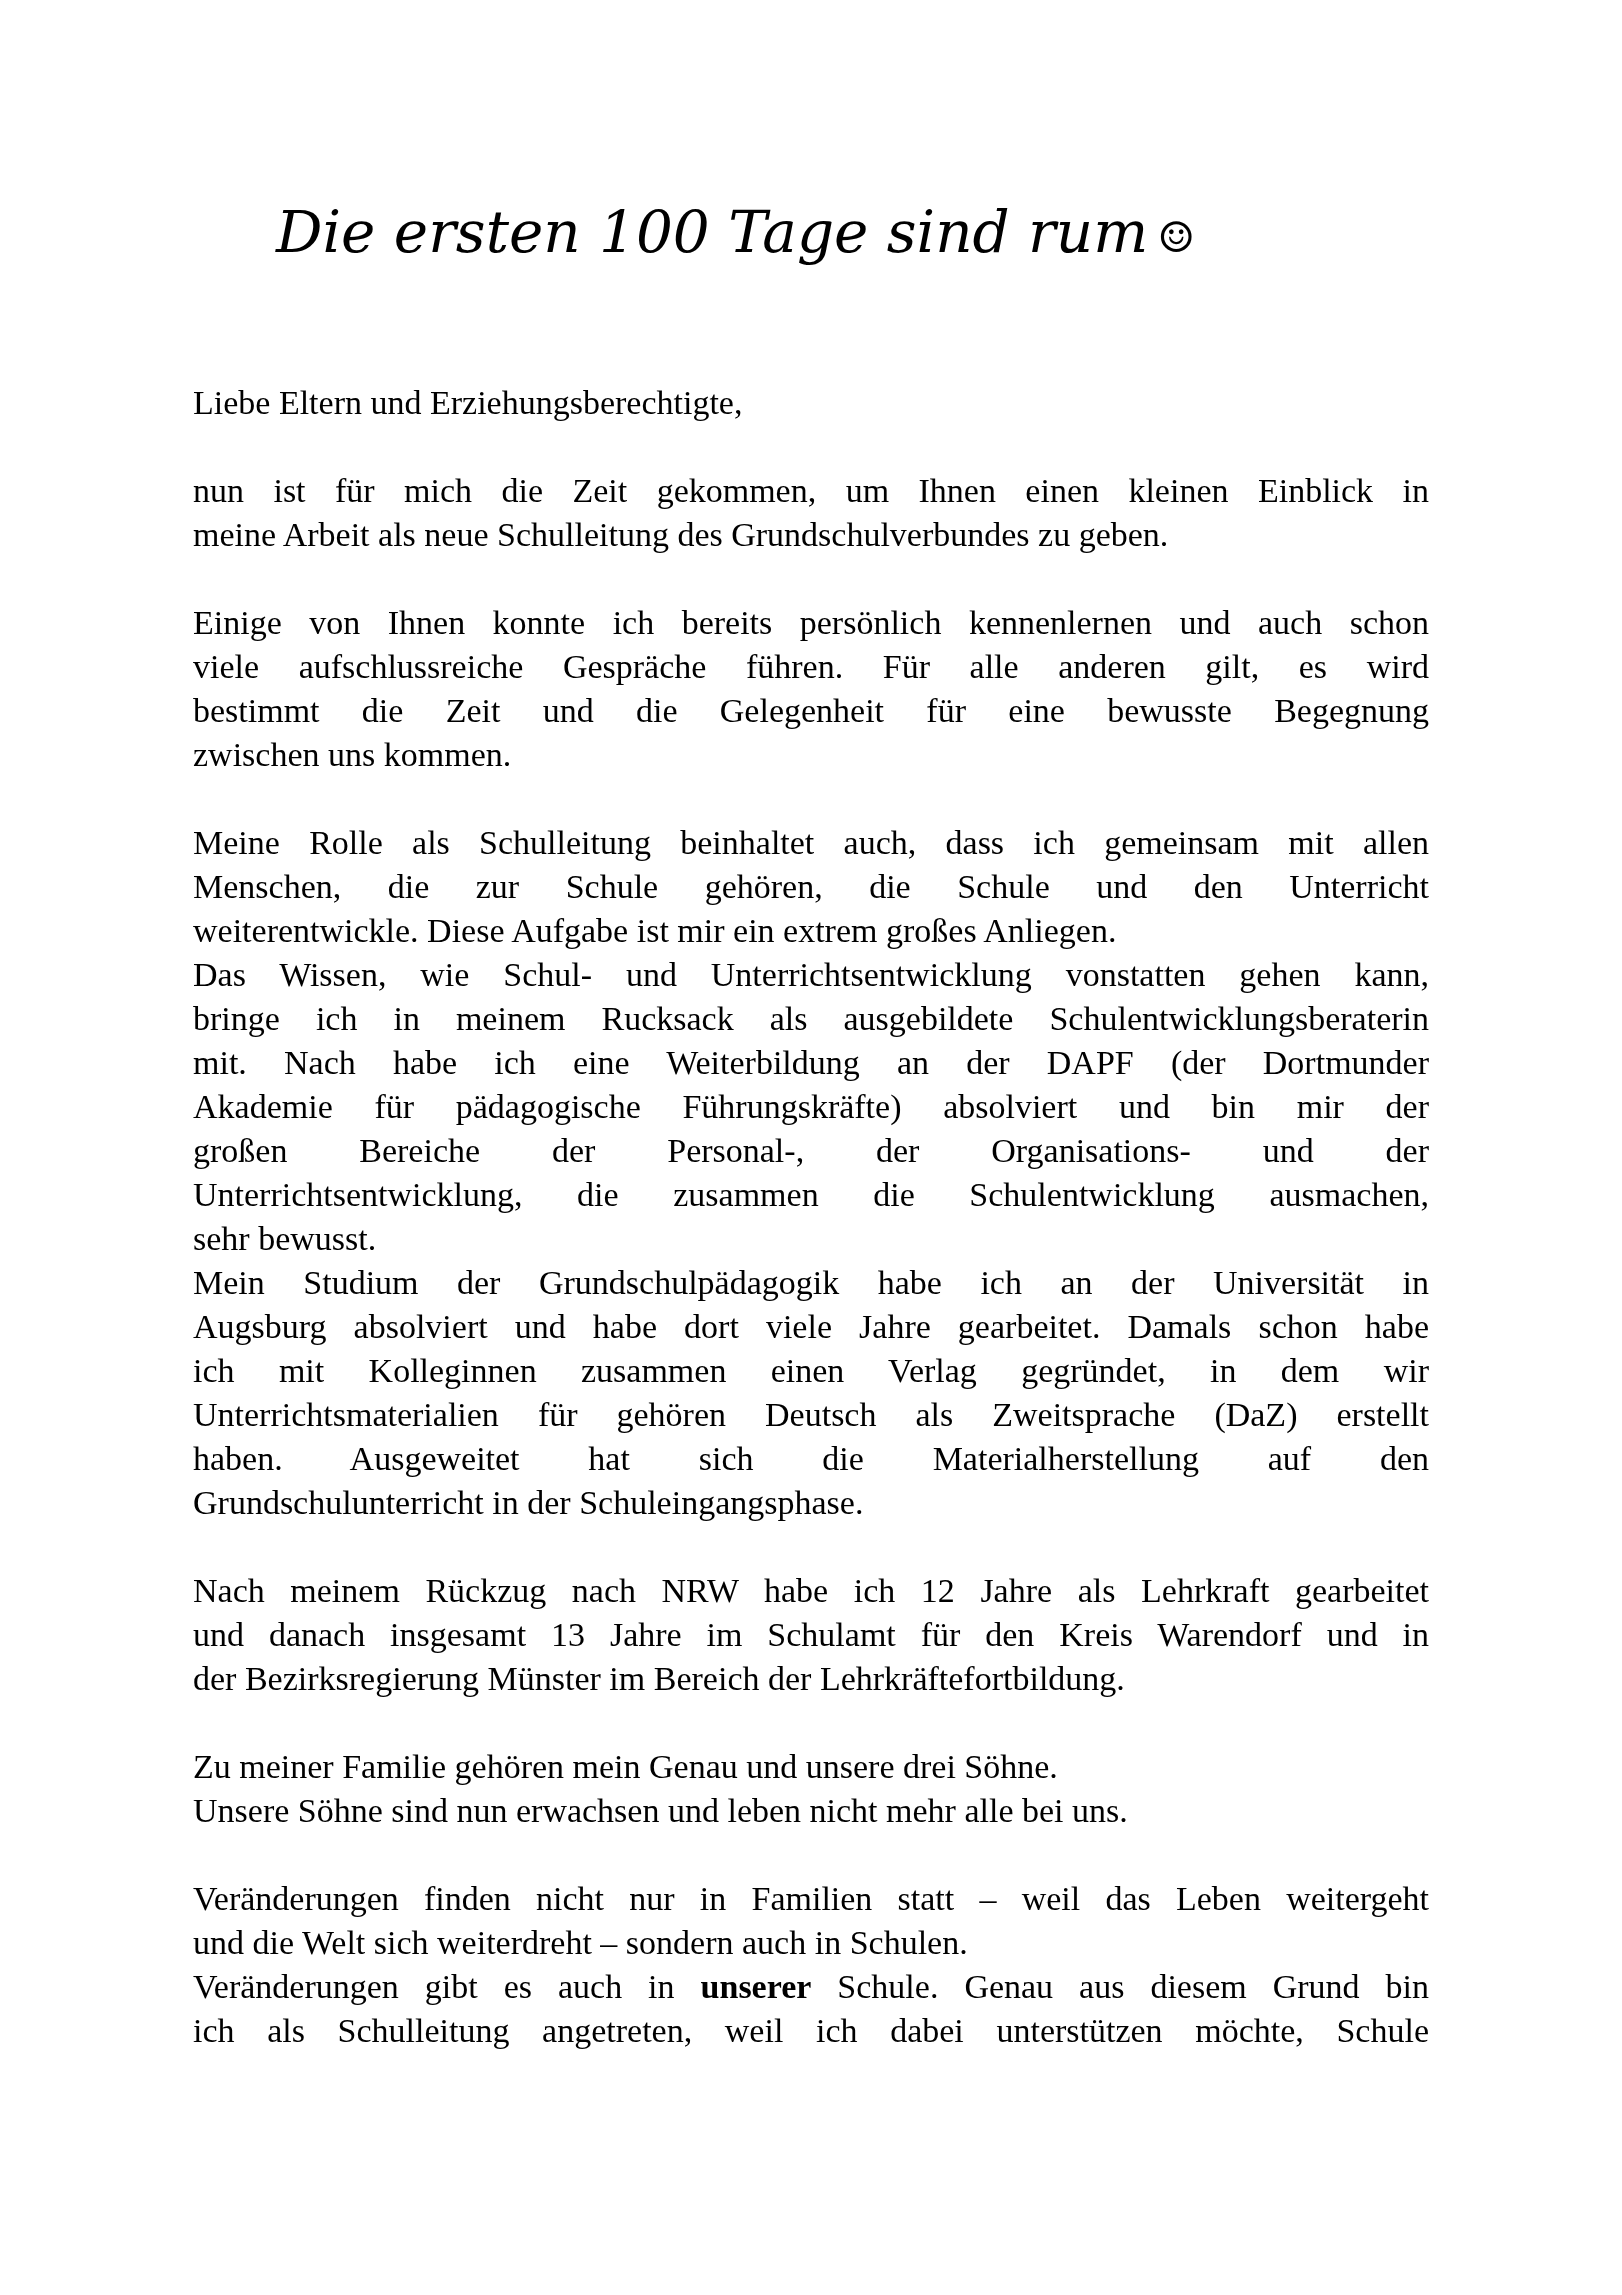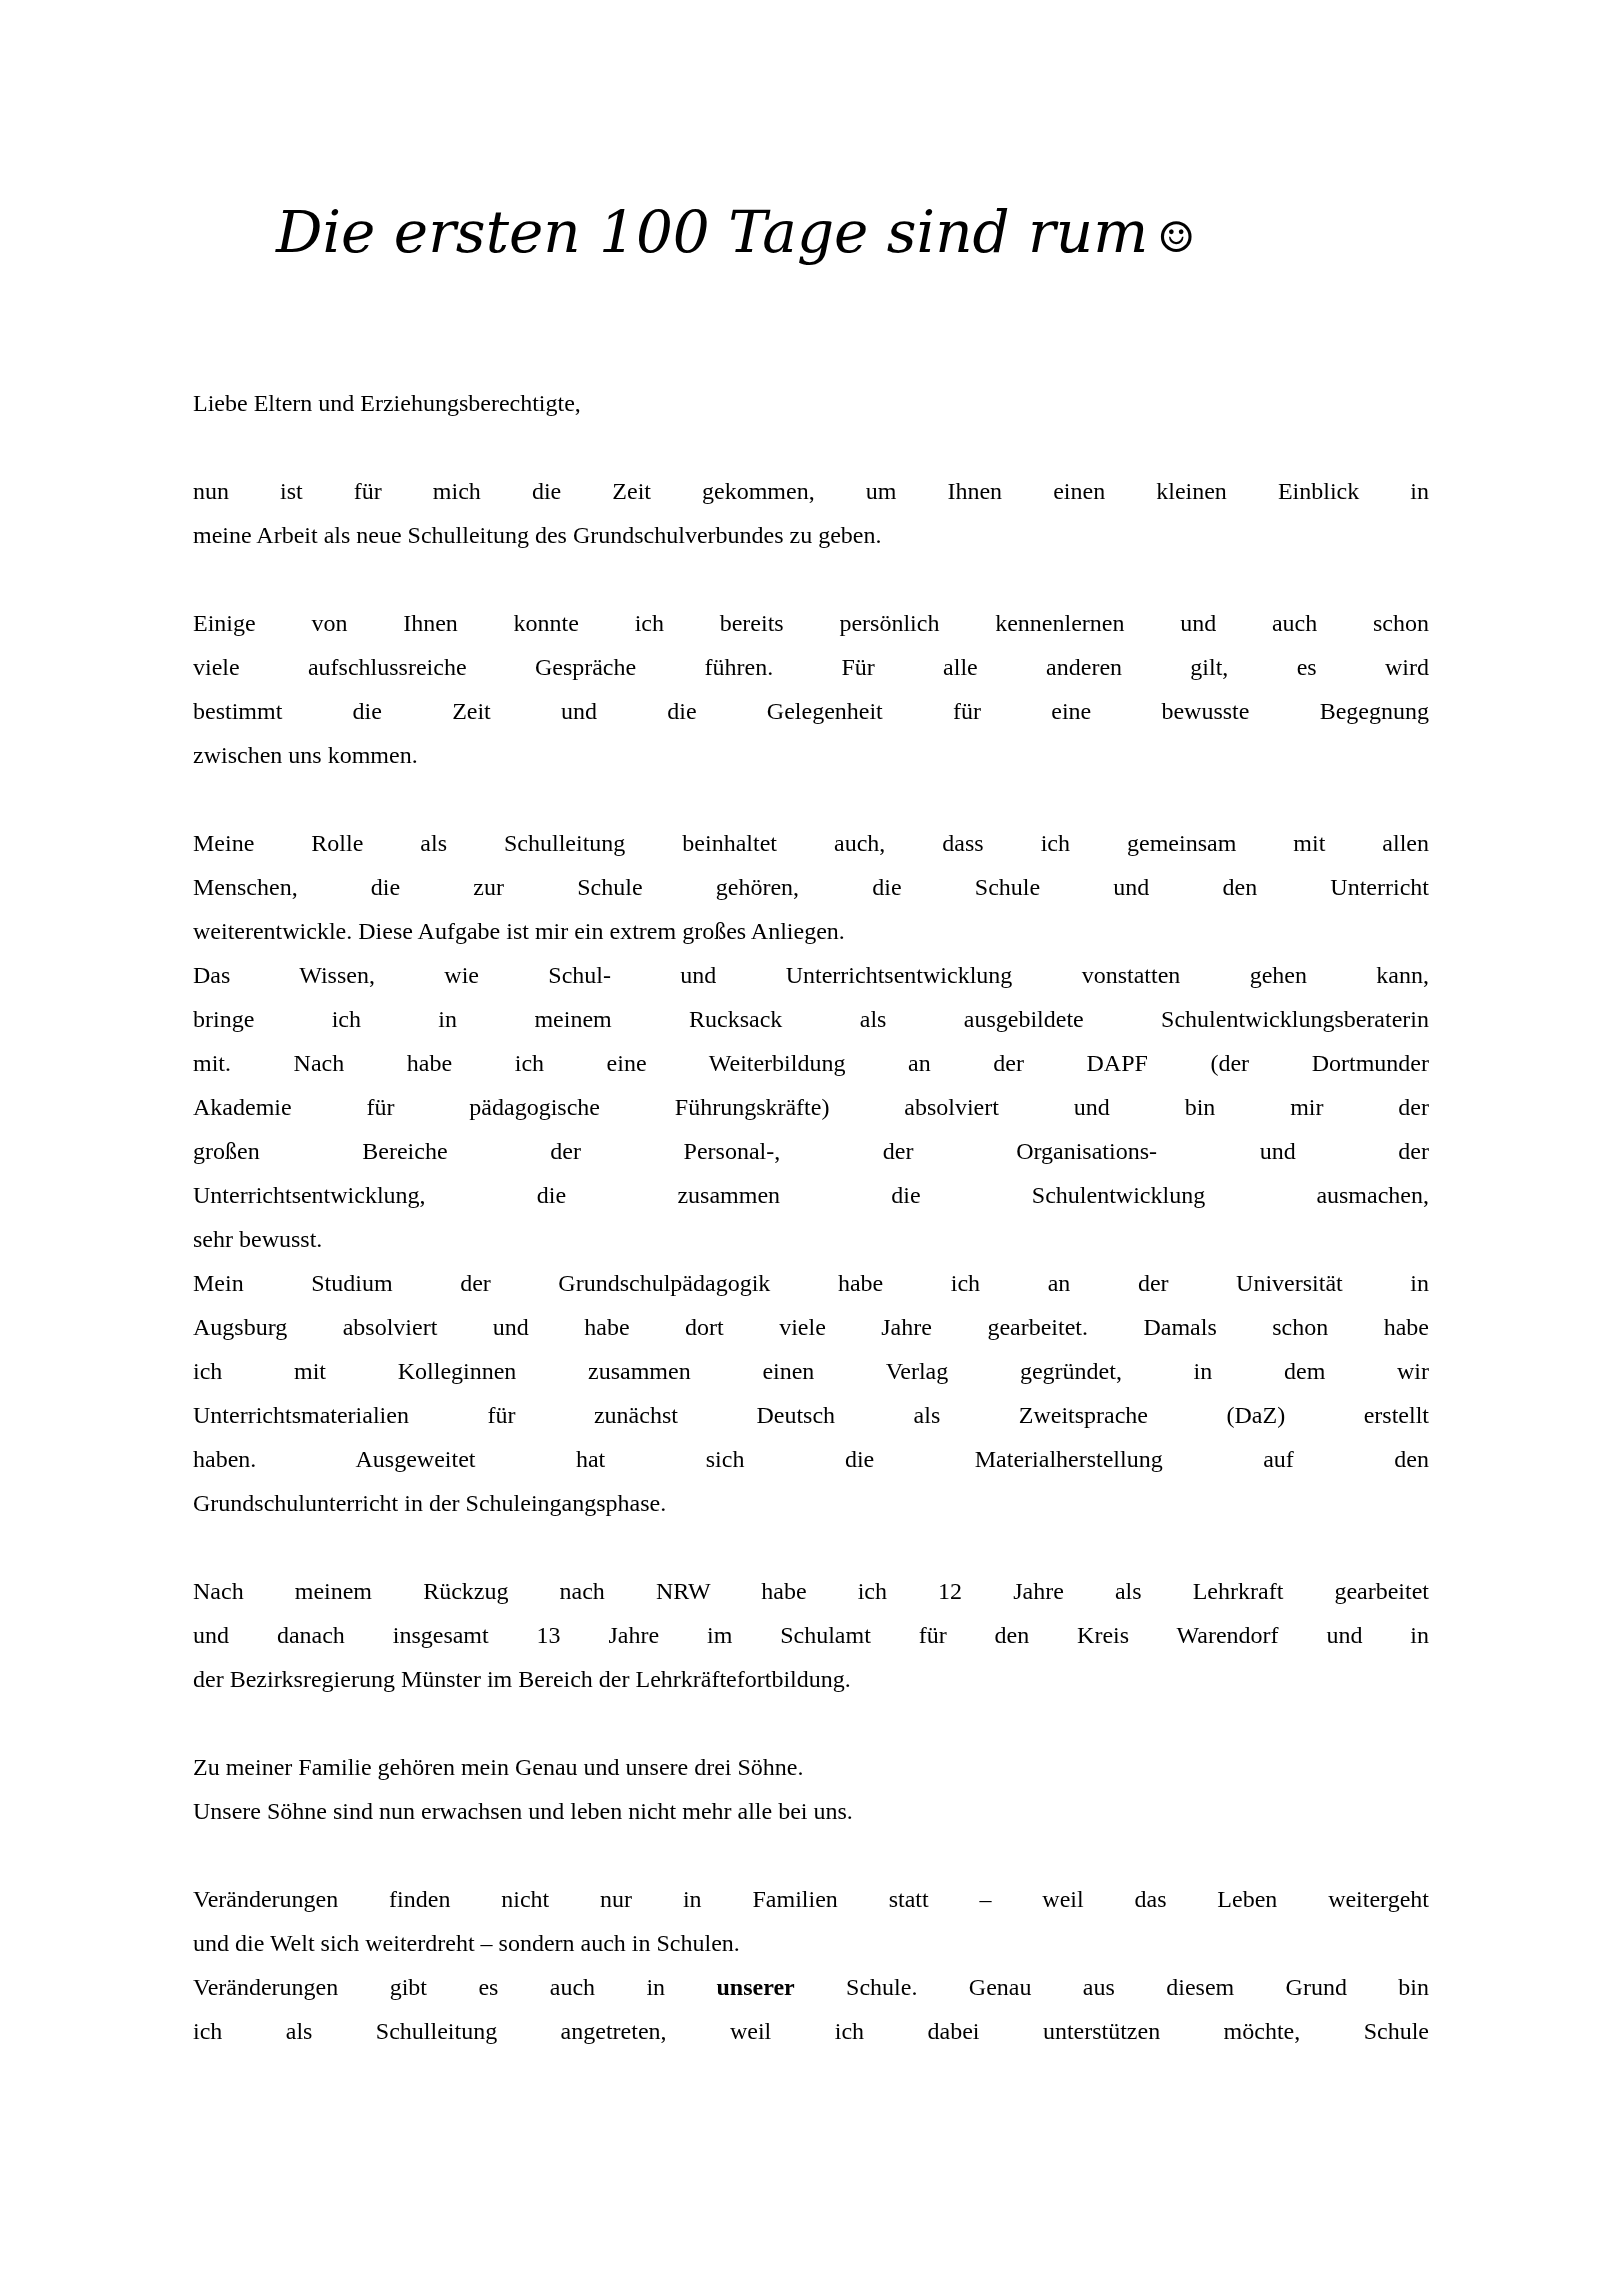"Liebe Eltern und Erziehungsberechtigte," .bodytext { font-size: 24px -> 34px }
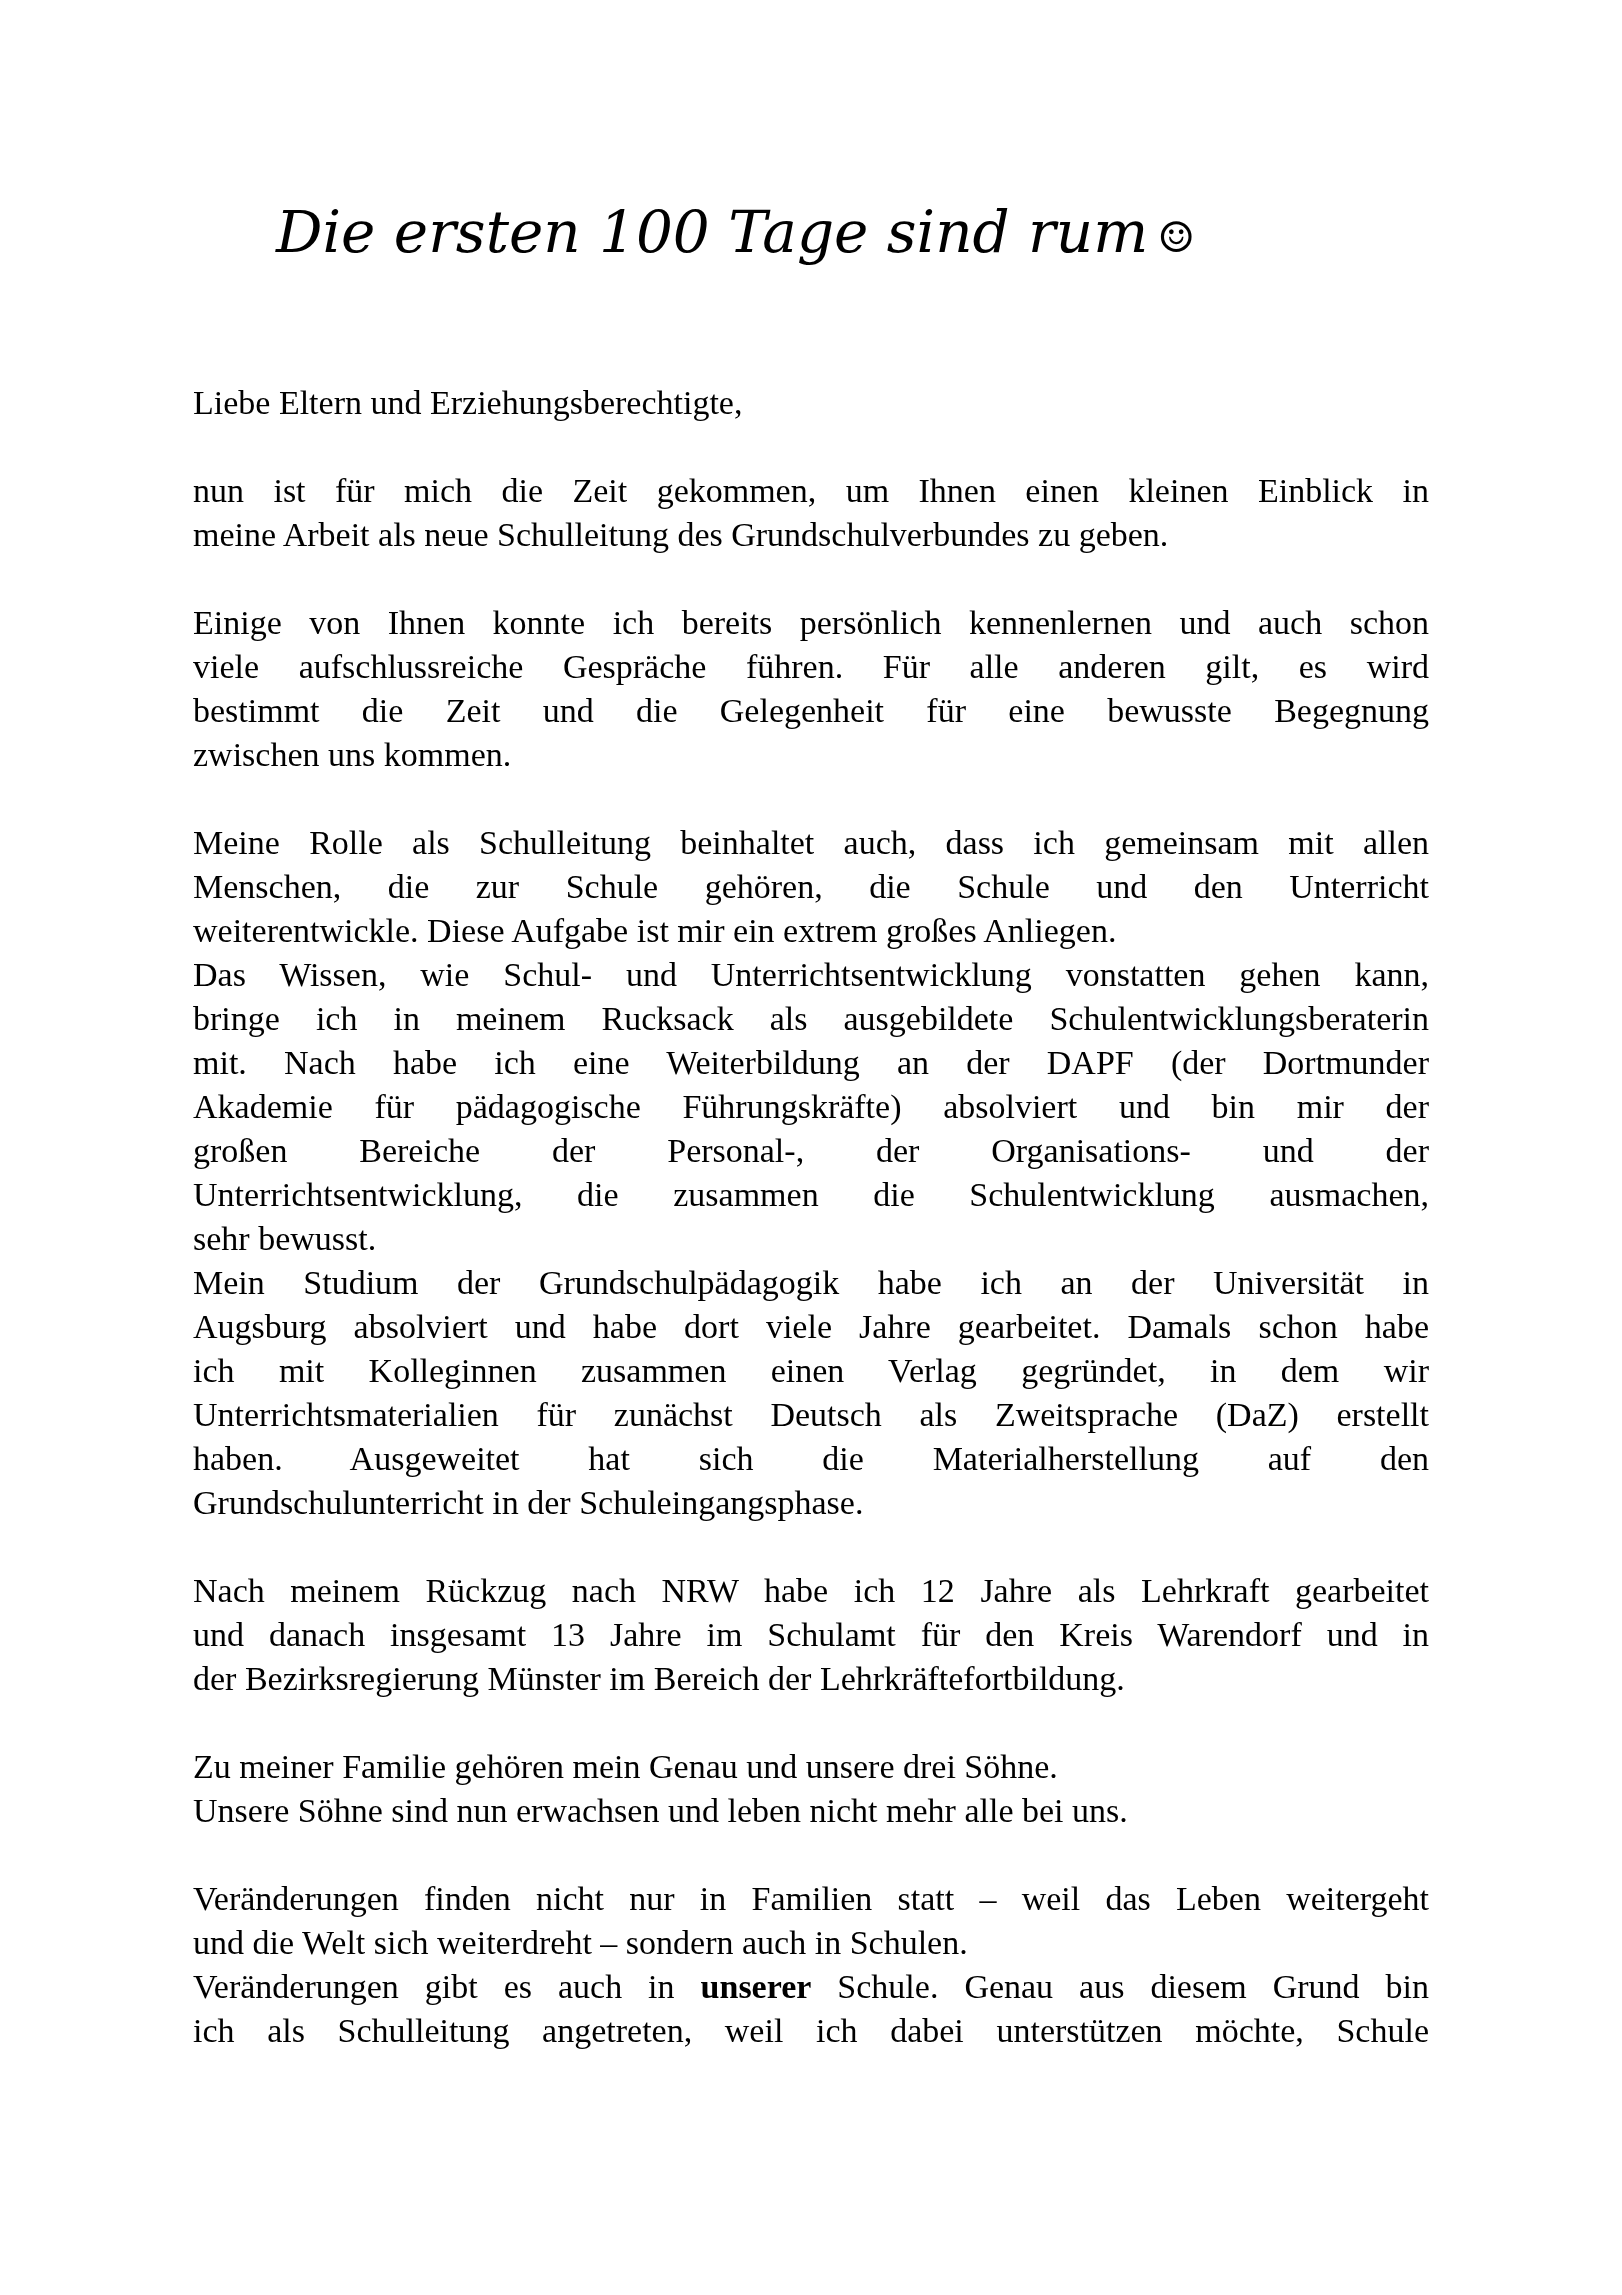"Unterrichtsmaterialien für zunächst" div.line { text: zunächst -> gehören }
